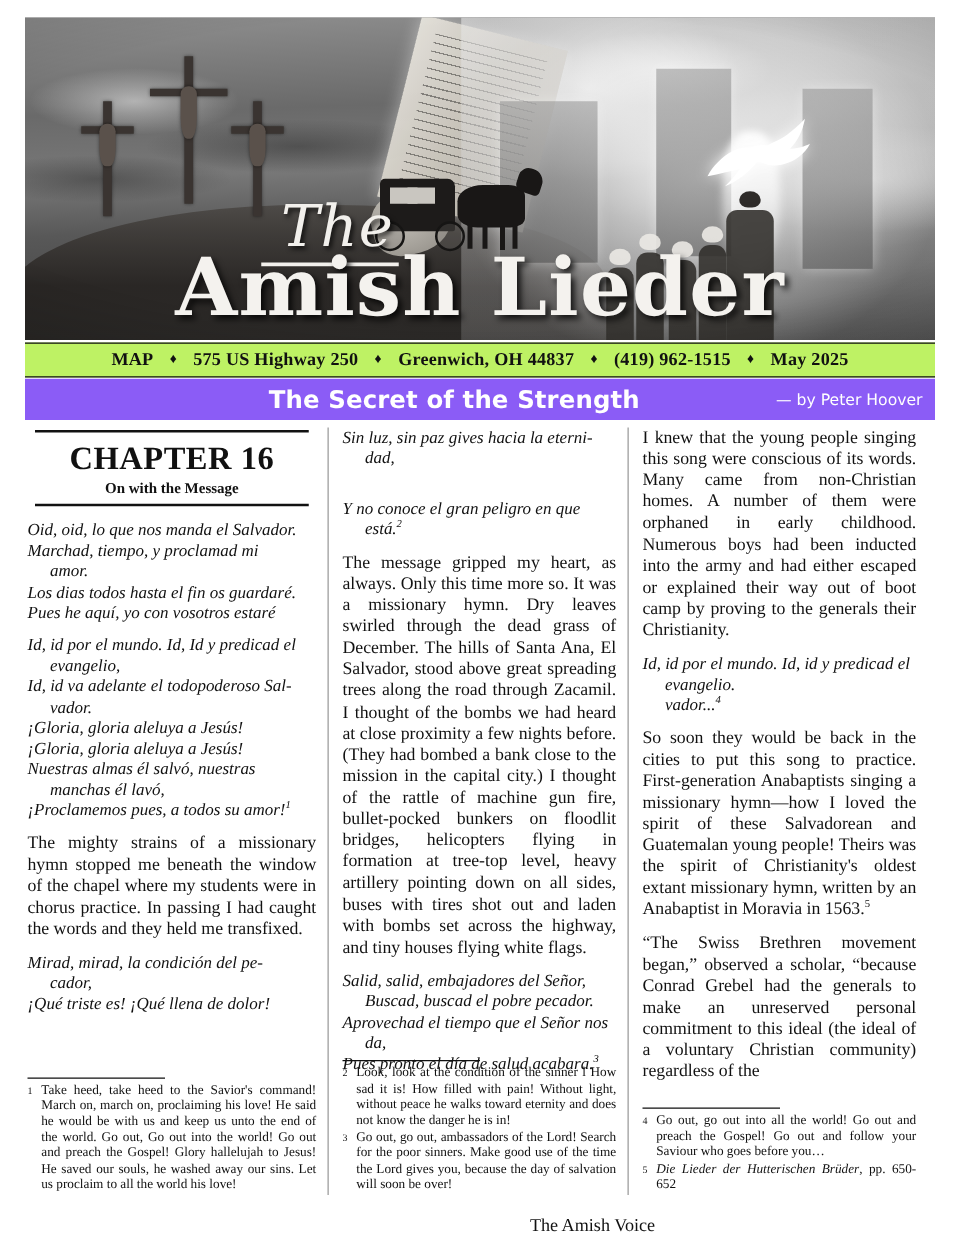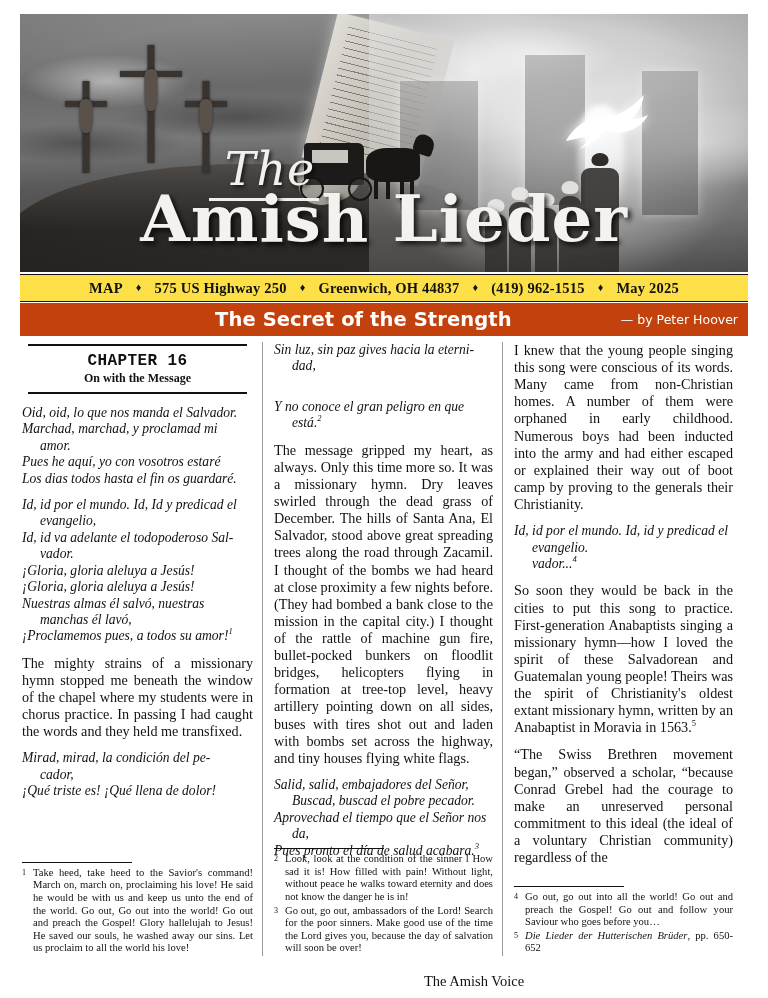"The" .mh-title { top: 132px -> 144px }
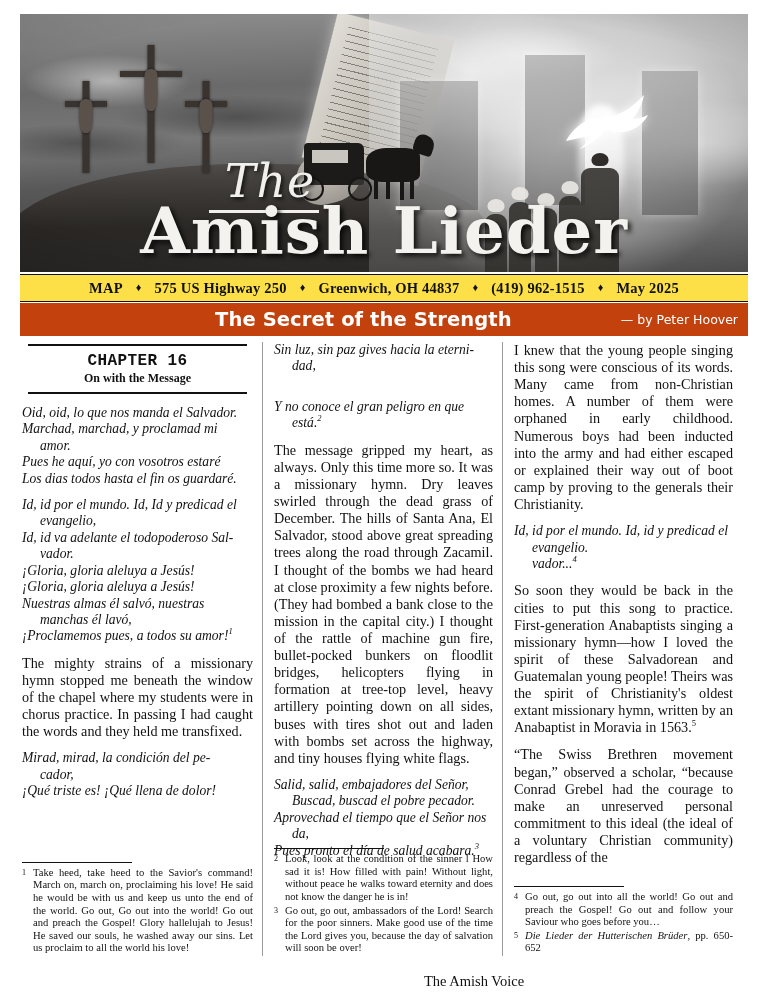"MAP" .contact-strip { background: #fde047 -> #bef264 }
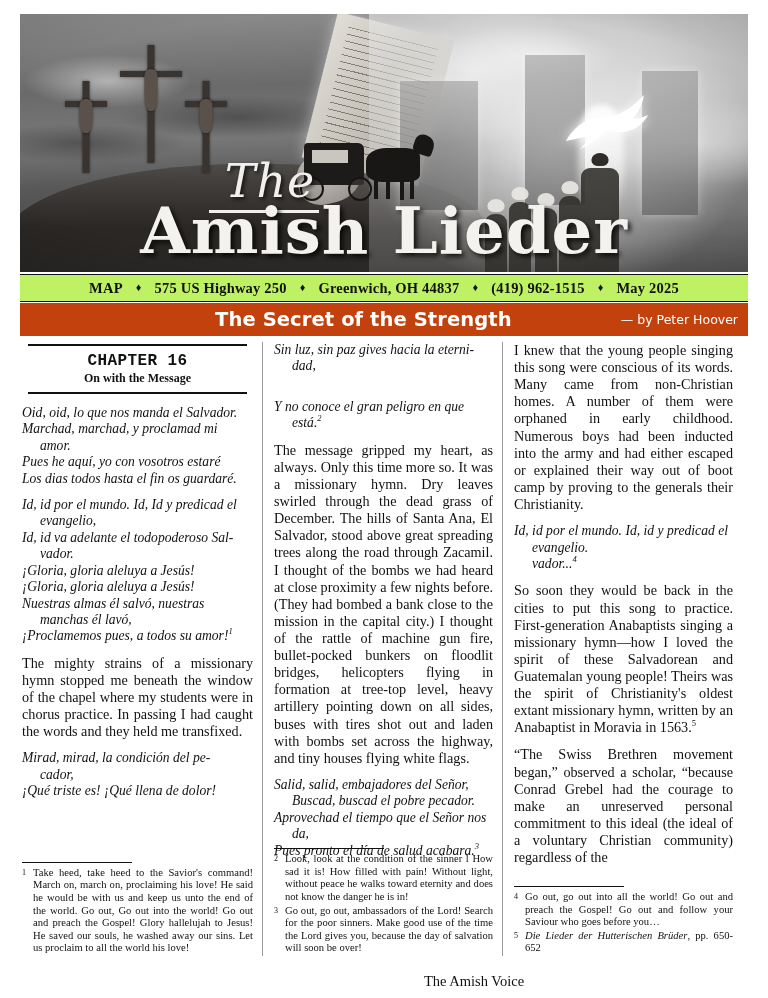"The Secret of the Strength" .title-bar { background: #c2410c -> #8b5cf6 }
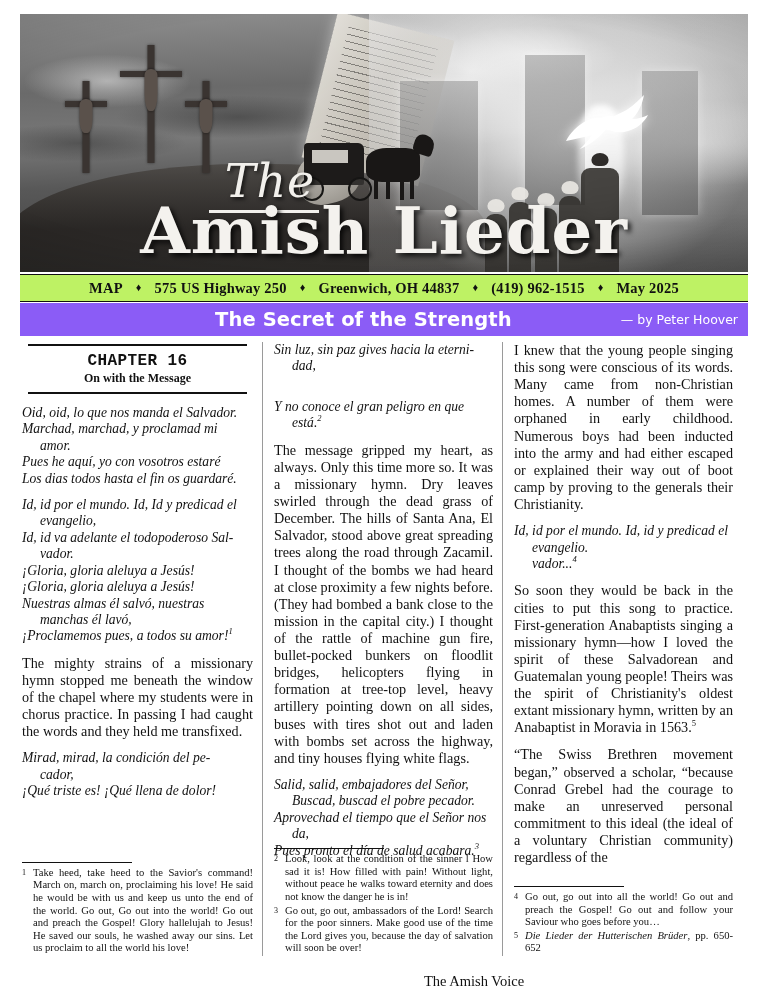"CHAPTER 16" .chapter-no { font-family: Liberation Mono, monospace -> Liberation Serif, serif; font-size: 16px -> 26px }
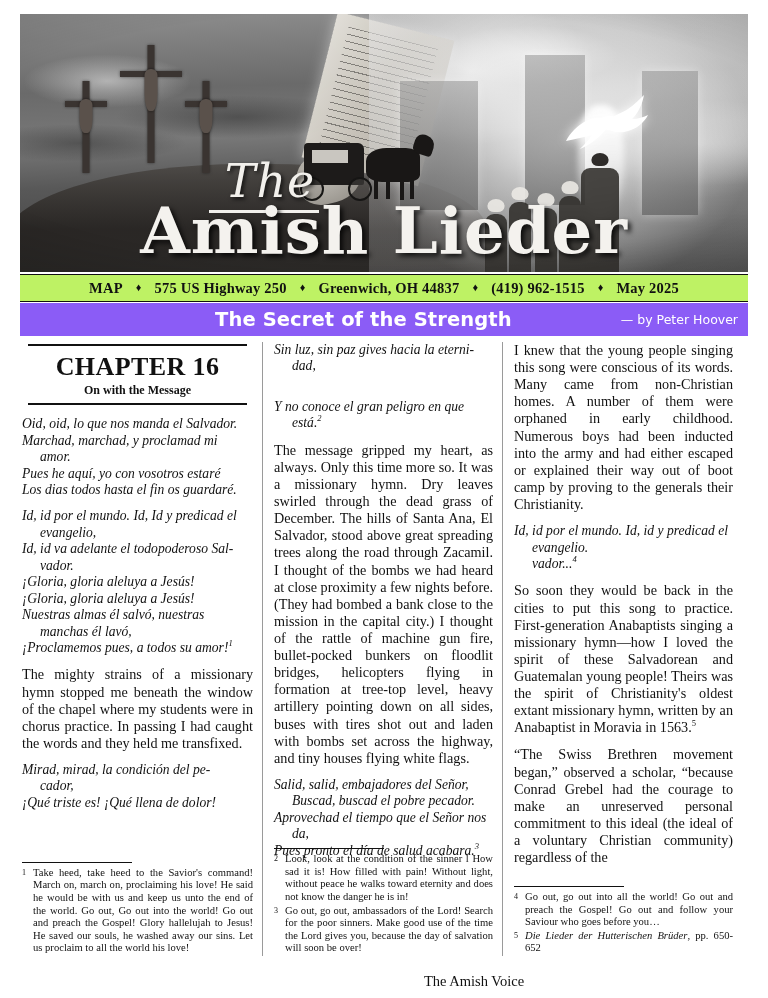"Marchad, marchad, y proclamad mi" span { text: marchad -> tiempo }
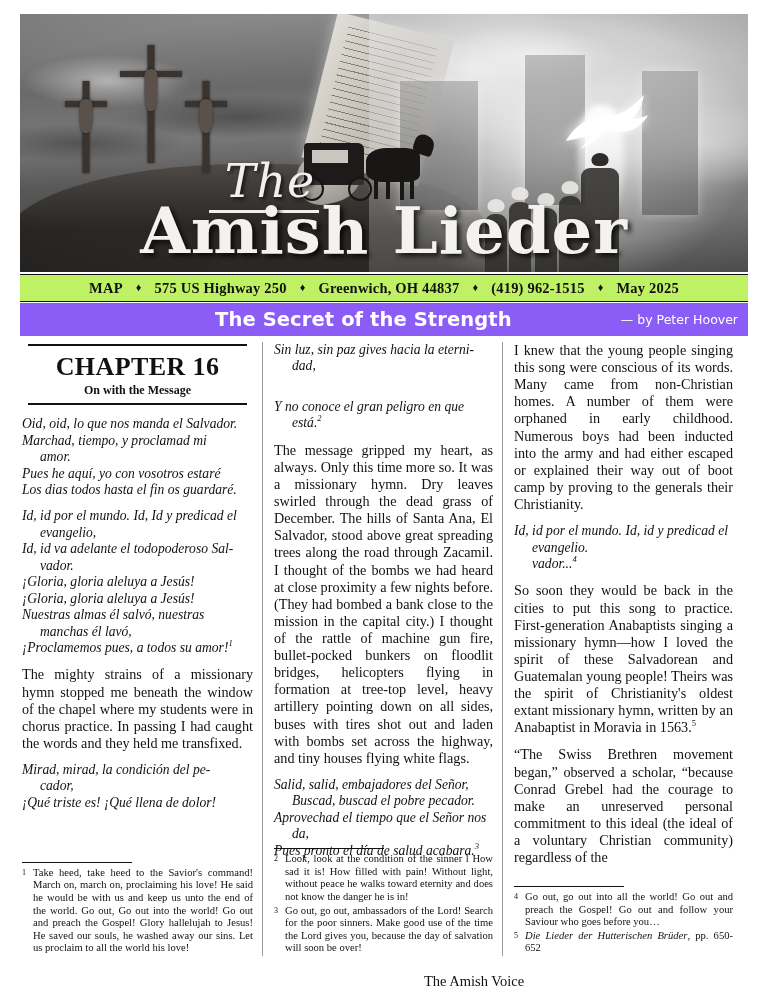"Pues he aquí, yo con" span { order: before "Los dias todos hasta el" -> after "Los dias todos hasta el" }
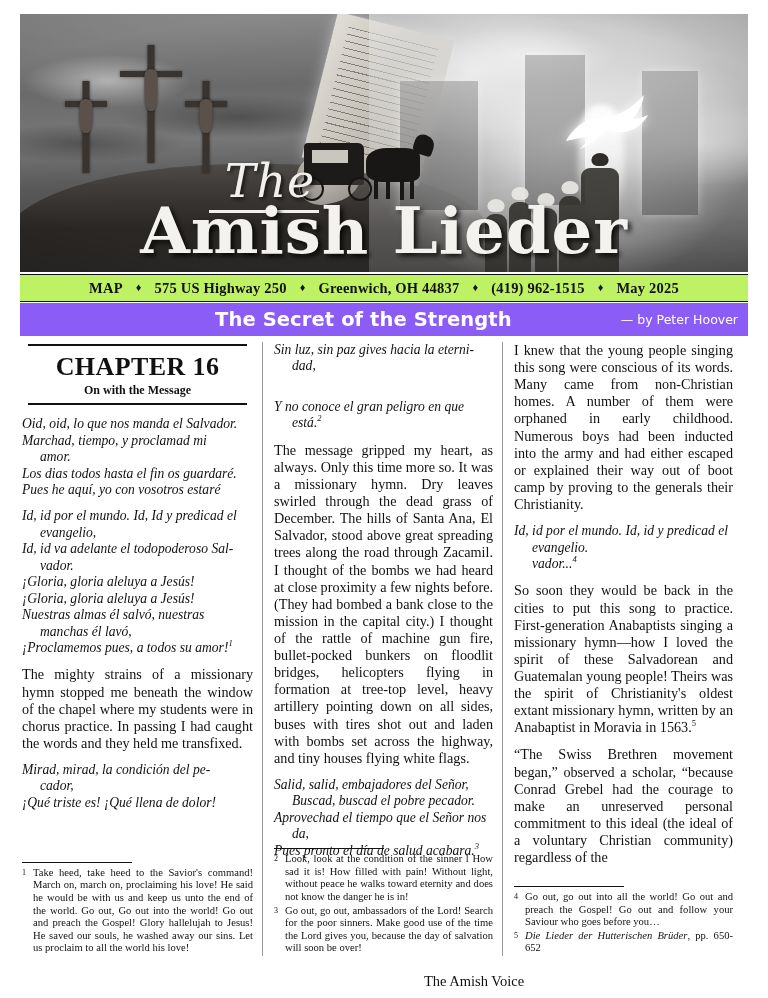"“The Swiss Brethren movement began,”" p.body { text: courage -> generals }
